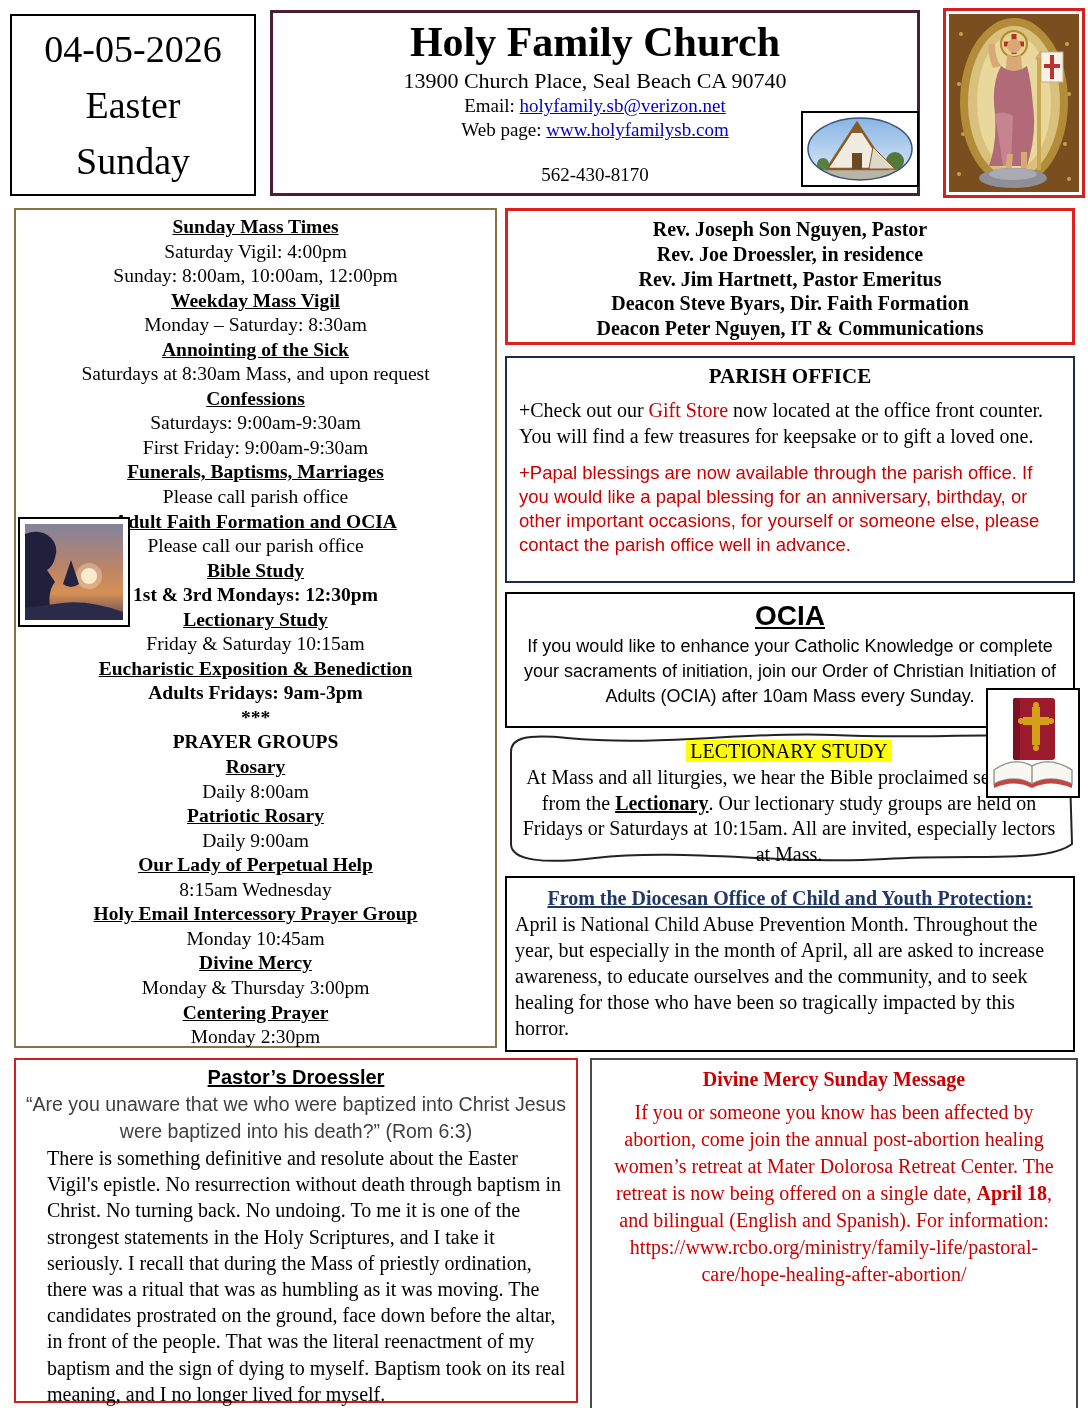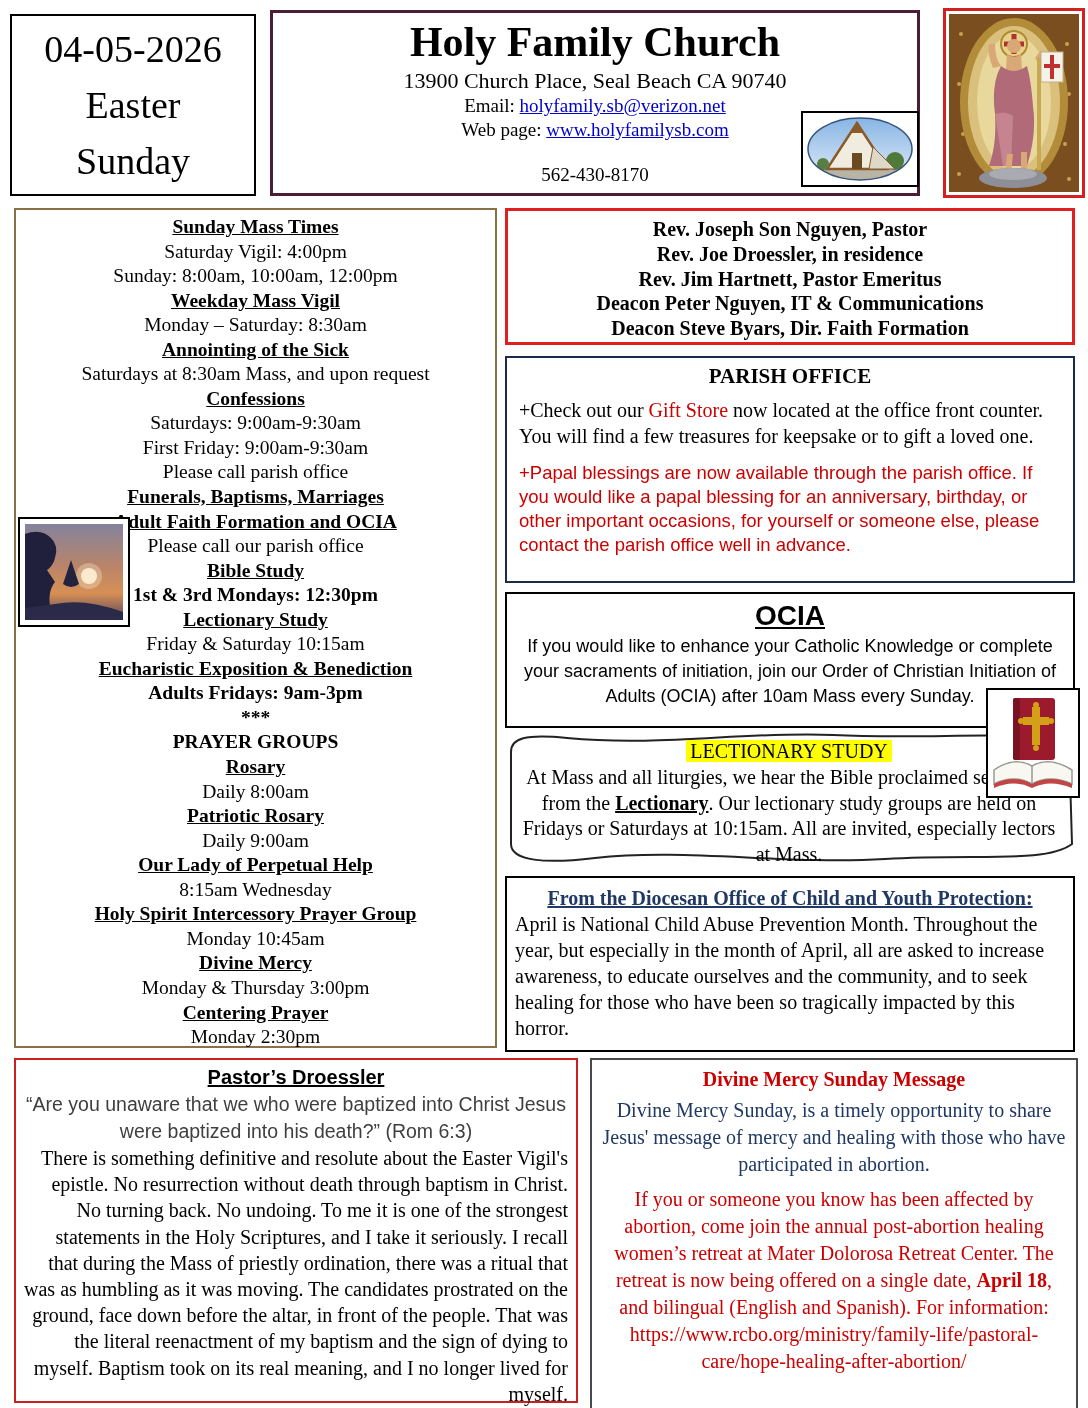"Deacon Peter Nguyen, IT &" div.line { order: before "Deacon Steve Byars, Dir. Faith" -> after "Deacon Steve Byars, Dir. Faith" }
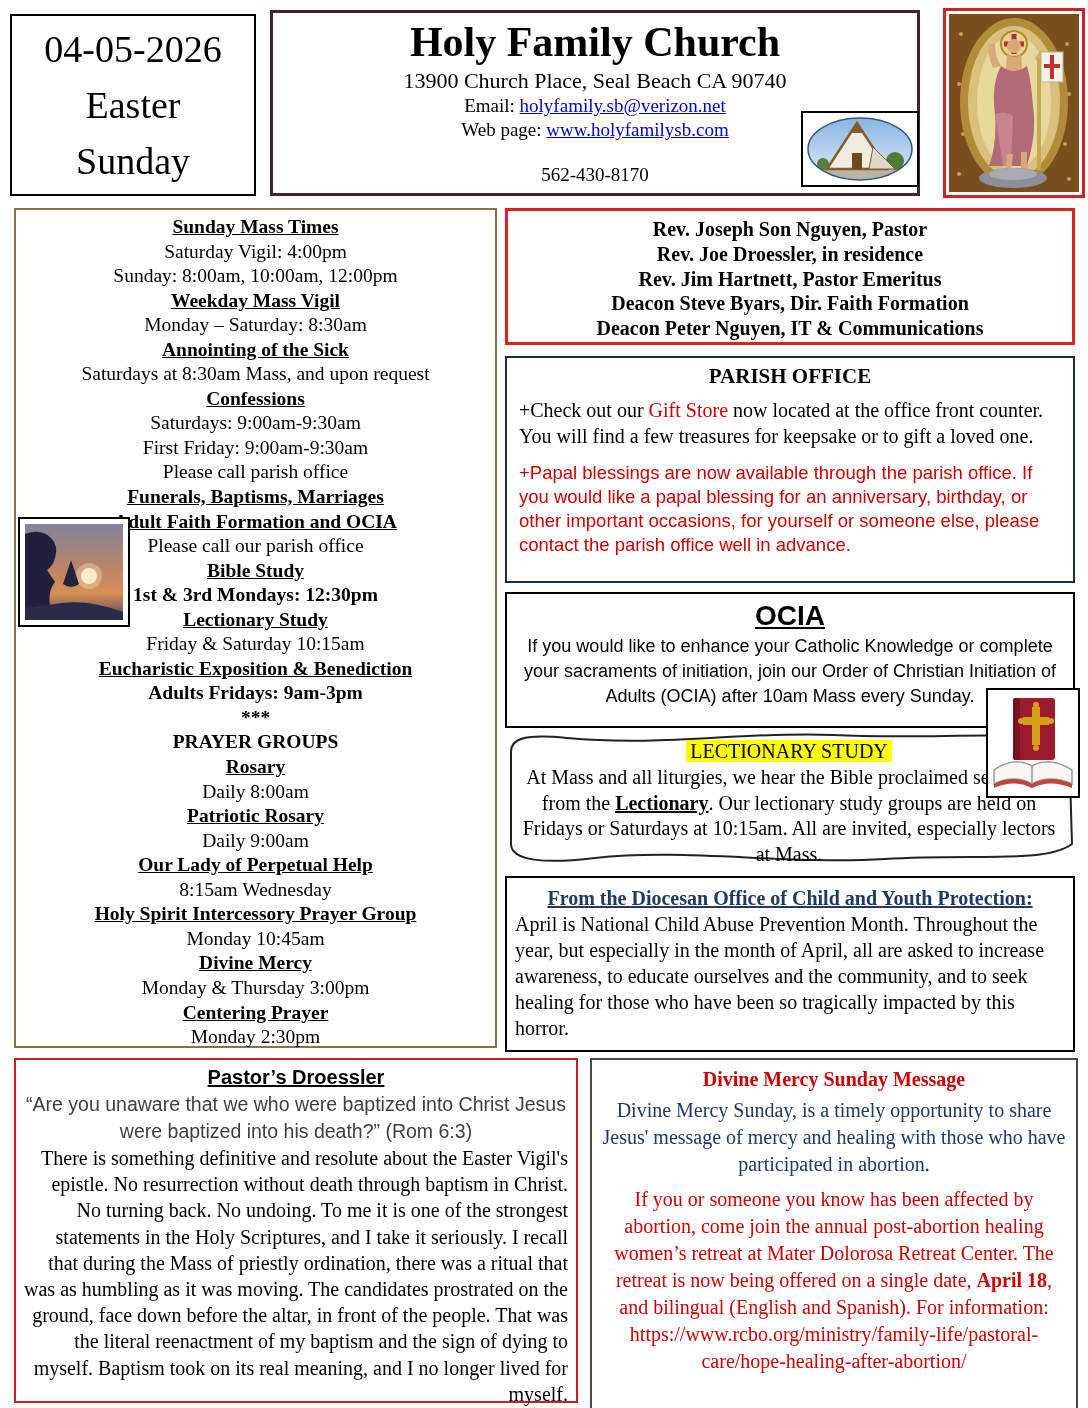"Please call parish office" div.line { order: before "Funerals, Baptisms, Marriages" -> after "Funerals, Baptisms, Marriages" }
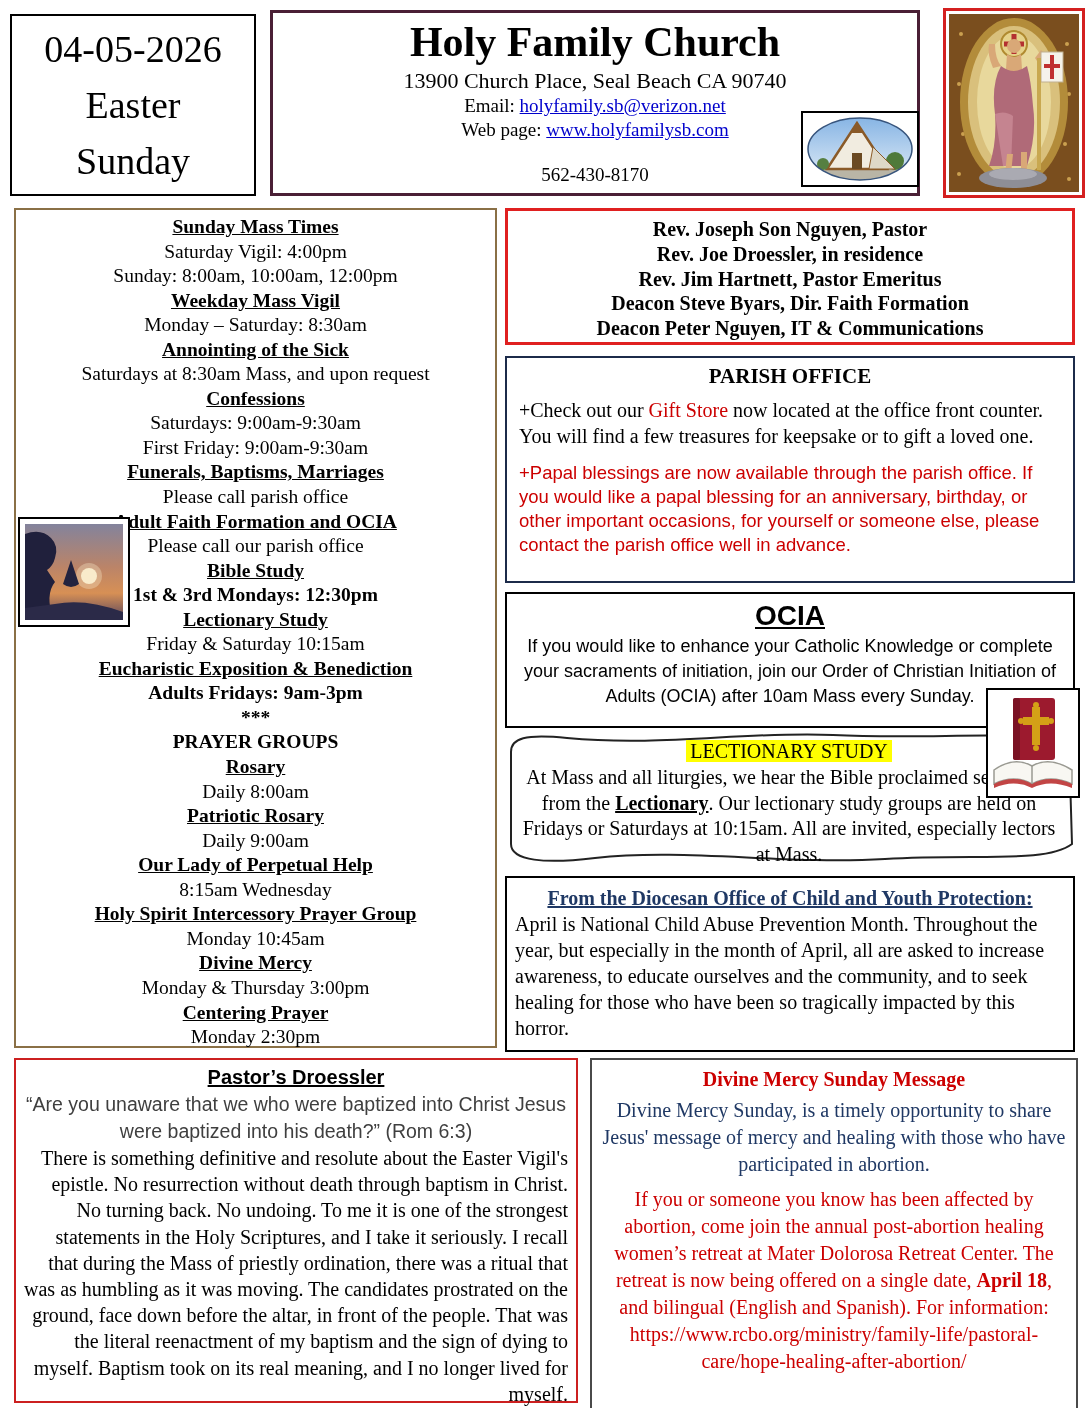"Holy Spirit Intercessory Prayer Group" div.line { text: Spirit -> Email }
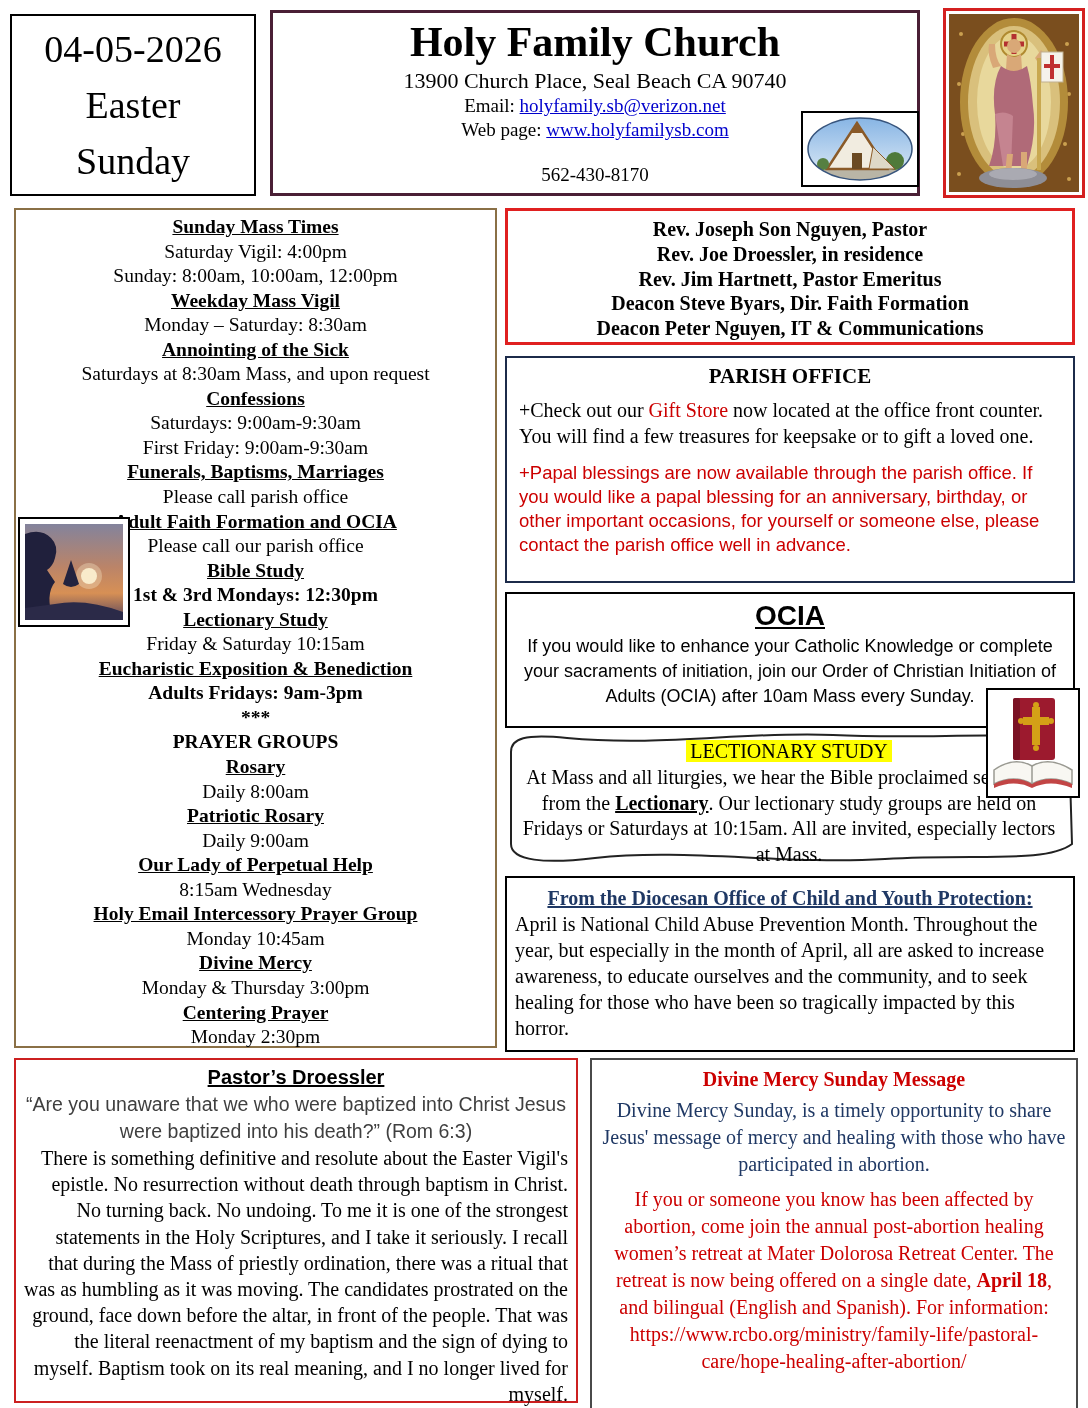"Divine Mercy Sunday, is a" div { html: <div>Divine Mercy Sunday, is a timely opportunity to share Jesus' message of mercy and healing with those who have participated in abortion.</div> -> none }
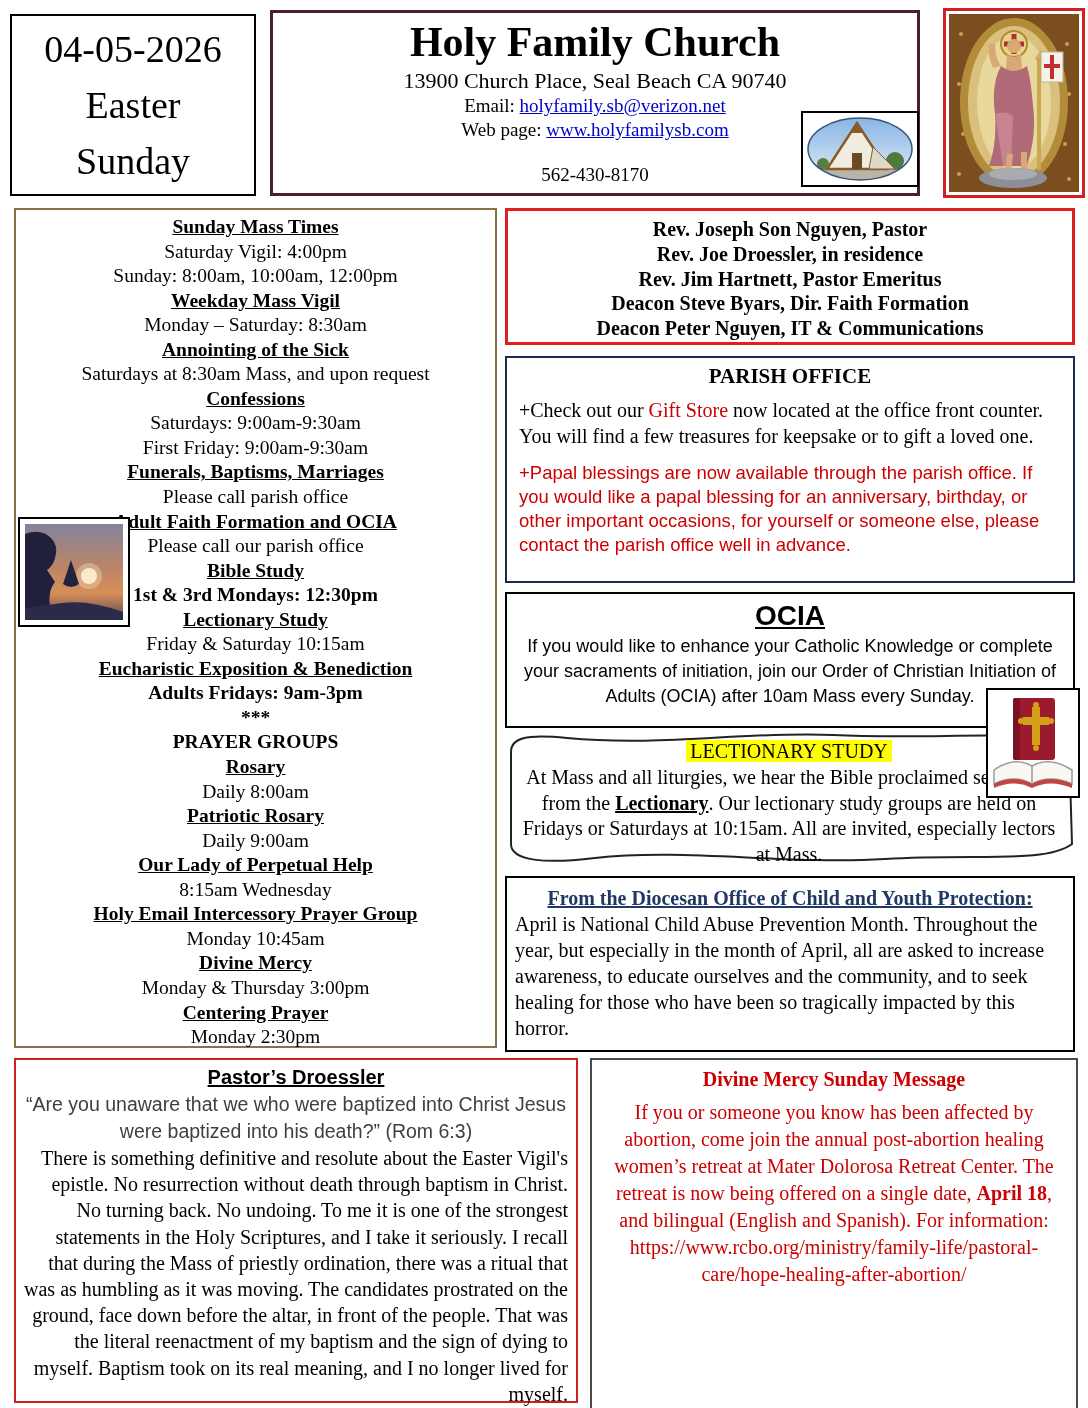"There is something definitive and" #pastor-body { margin-left: none -> 23px; text-align: right -> left }
